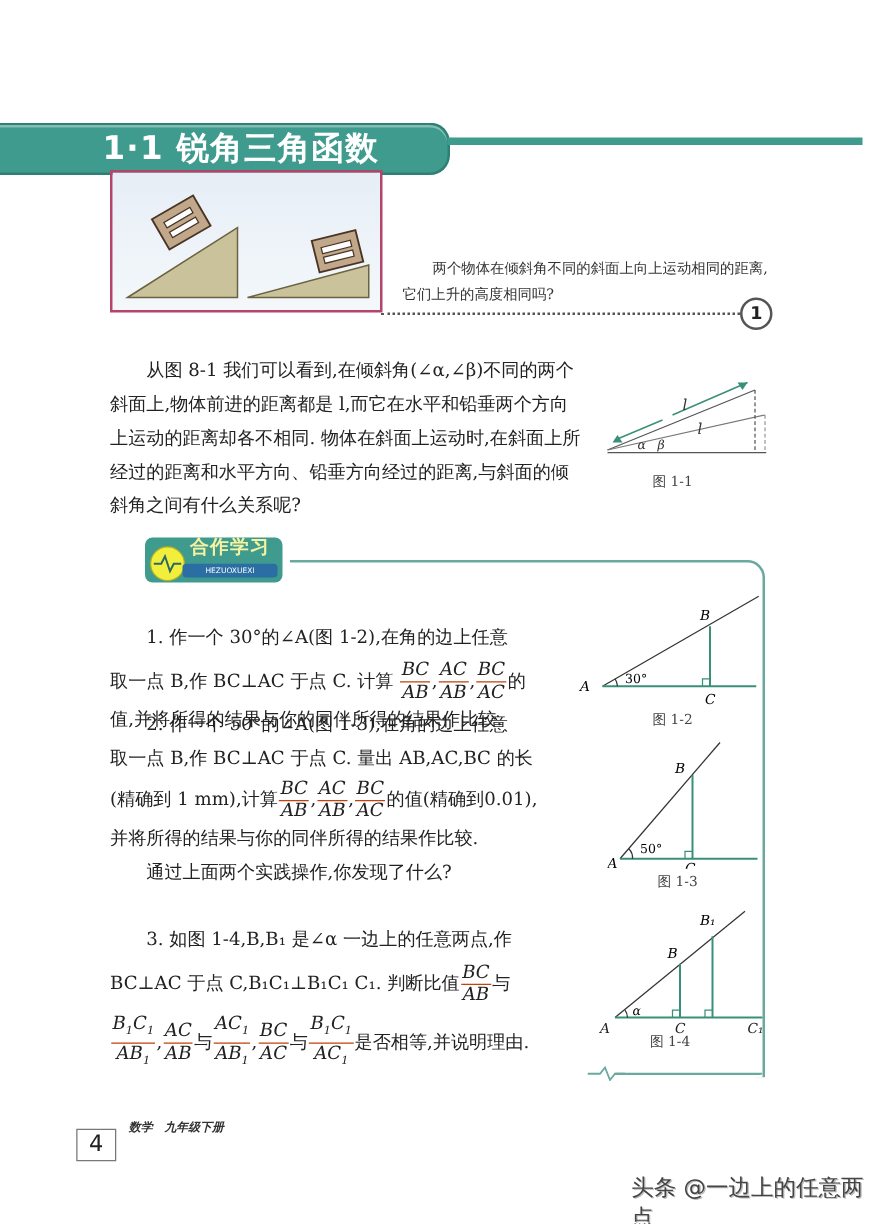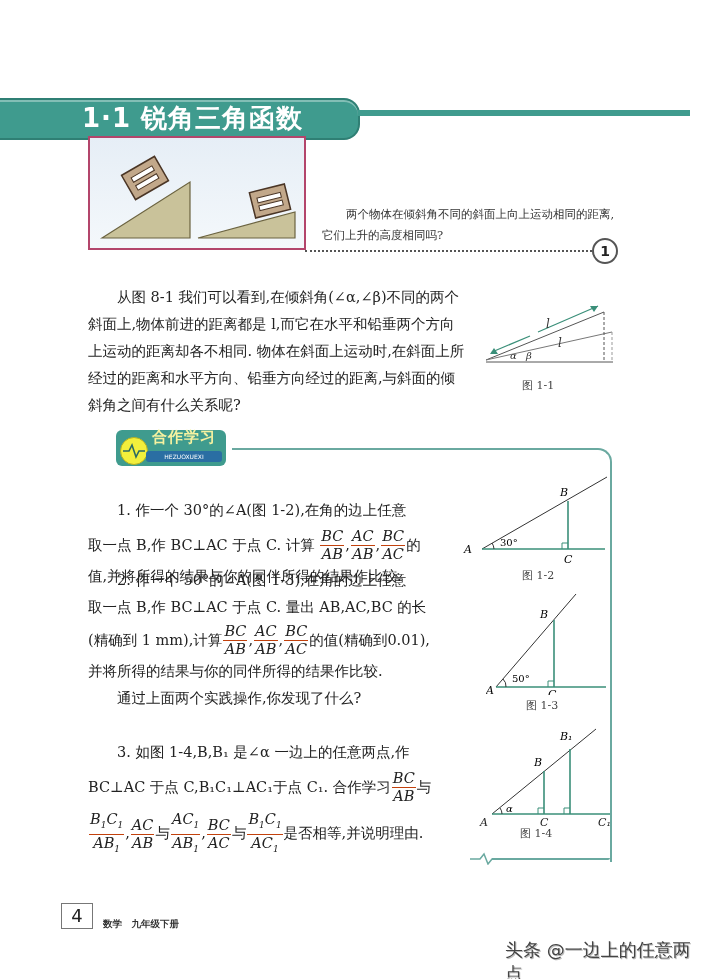"BC⊥AC 于点 C,B₁C₁⊥AC₁于点 C₁. 合作学习" span { text: AC₁于点 C₁. 合作学习 -> B₁C₁ C₁. 判断比值 }
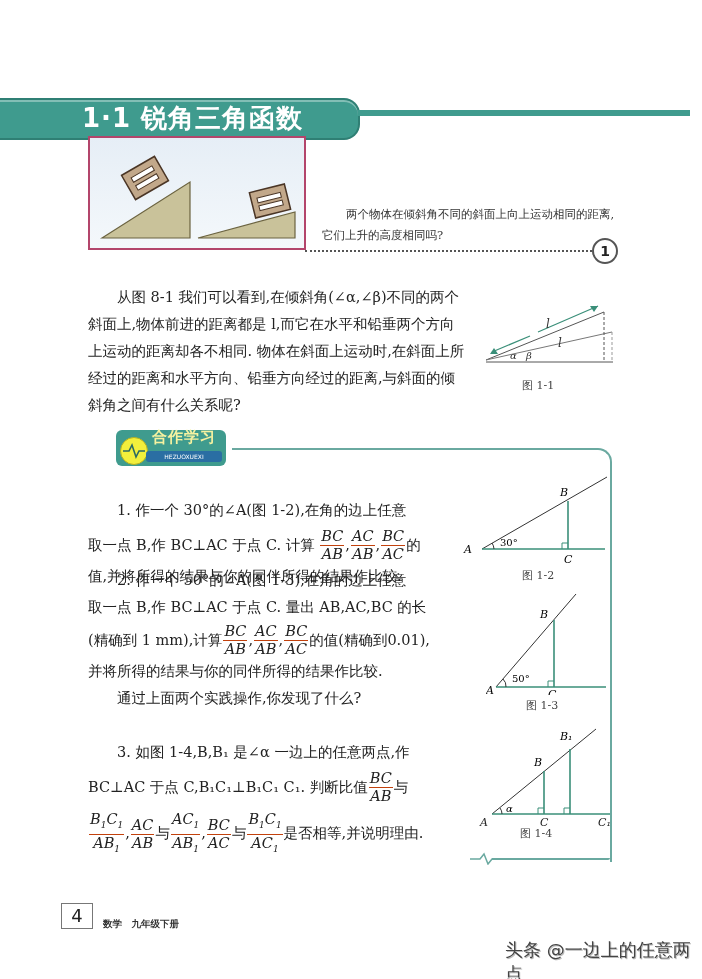"数学 九年级下册" .footer-text { font-style: none -> italic; top: 918px -> 896px }
